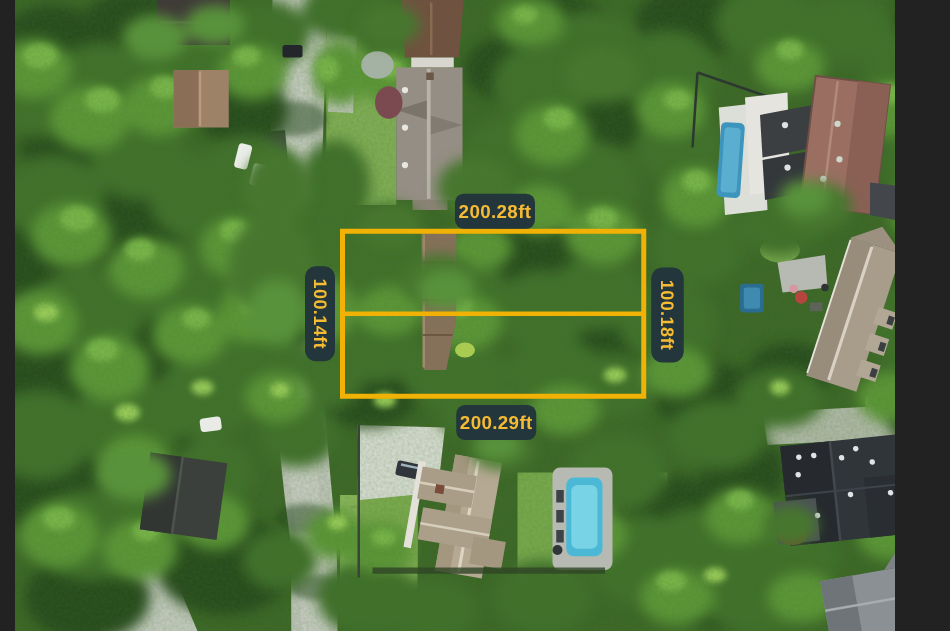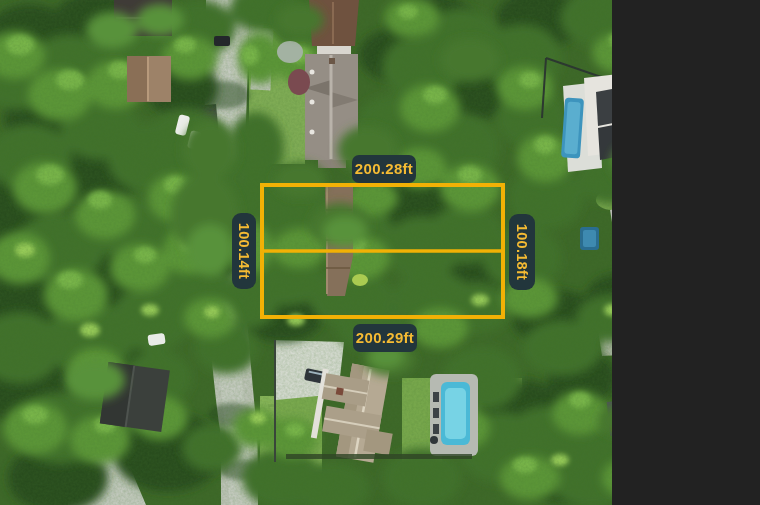"200.28ft" .stage { margin-left: none -> 12px; width: 612px -> 704px }
